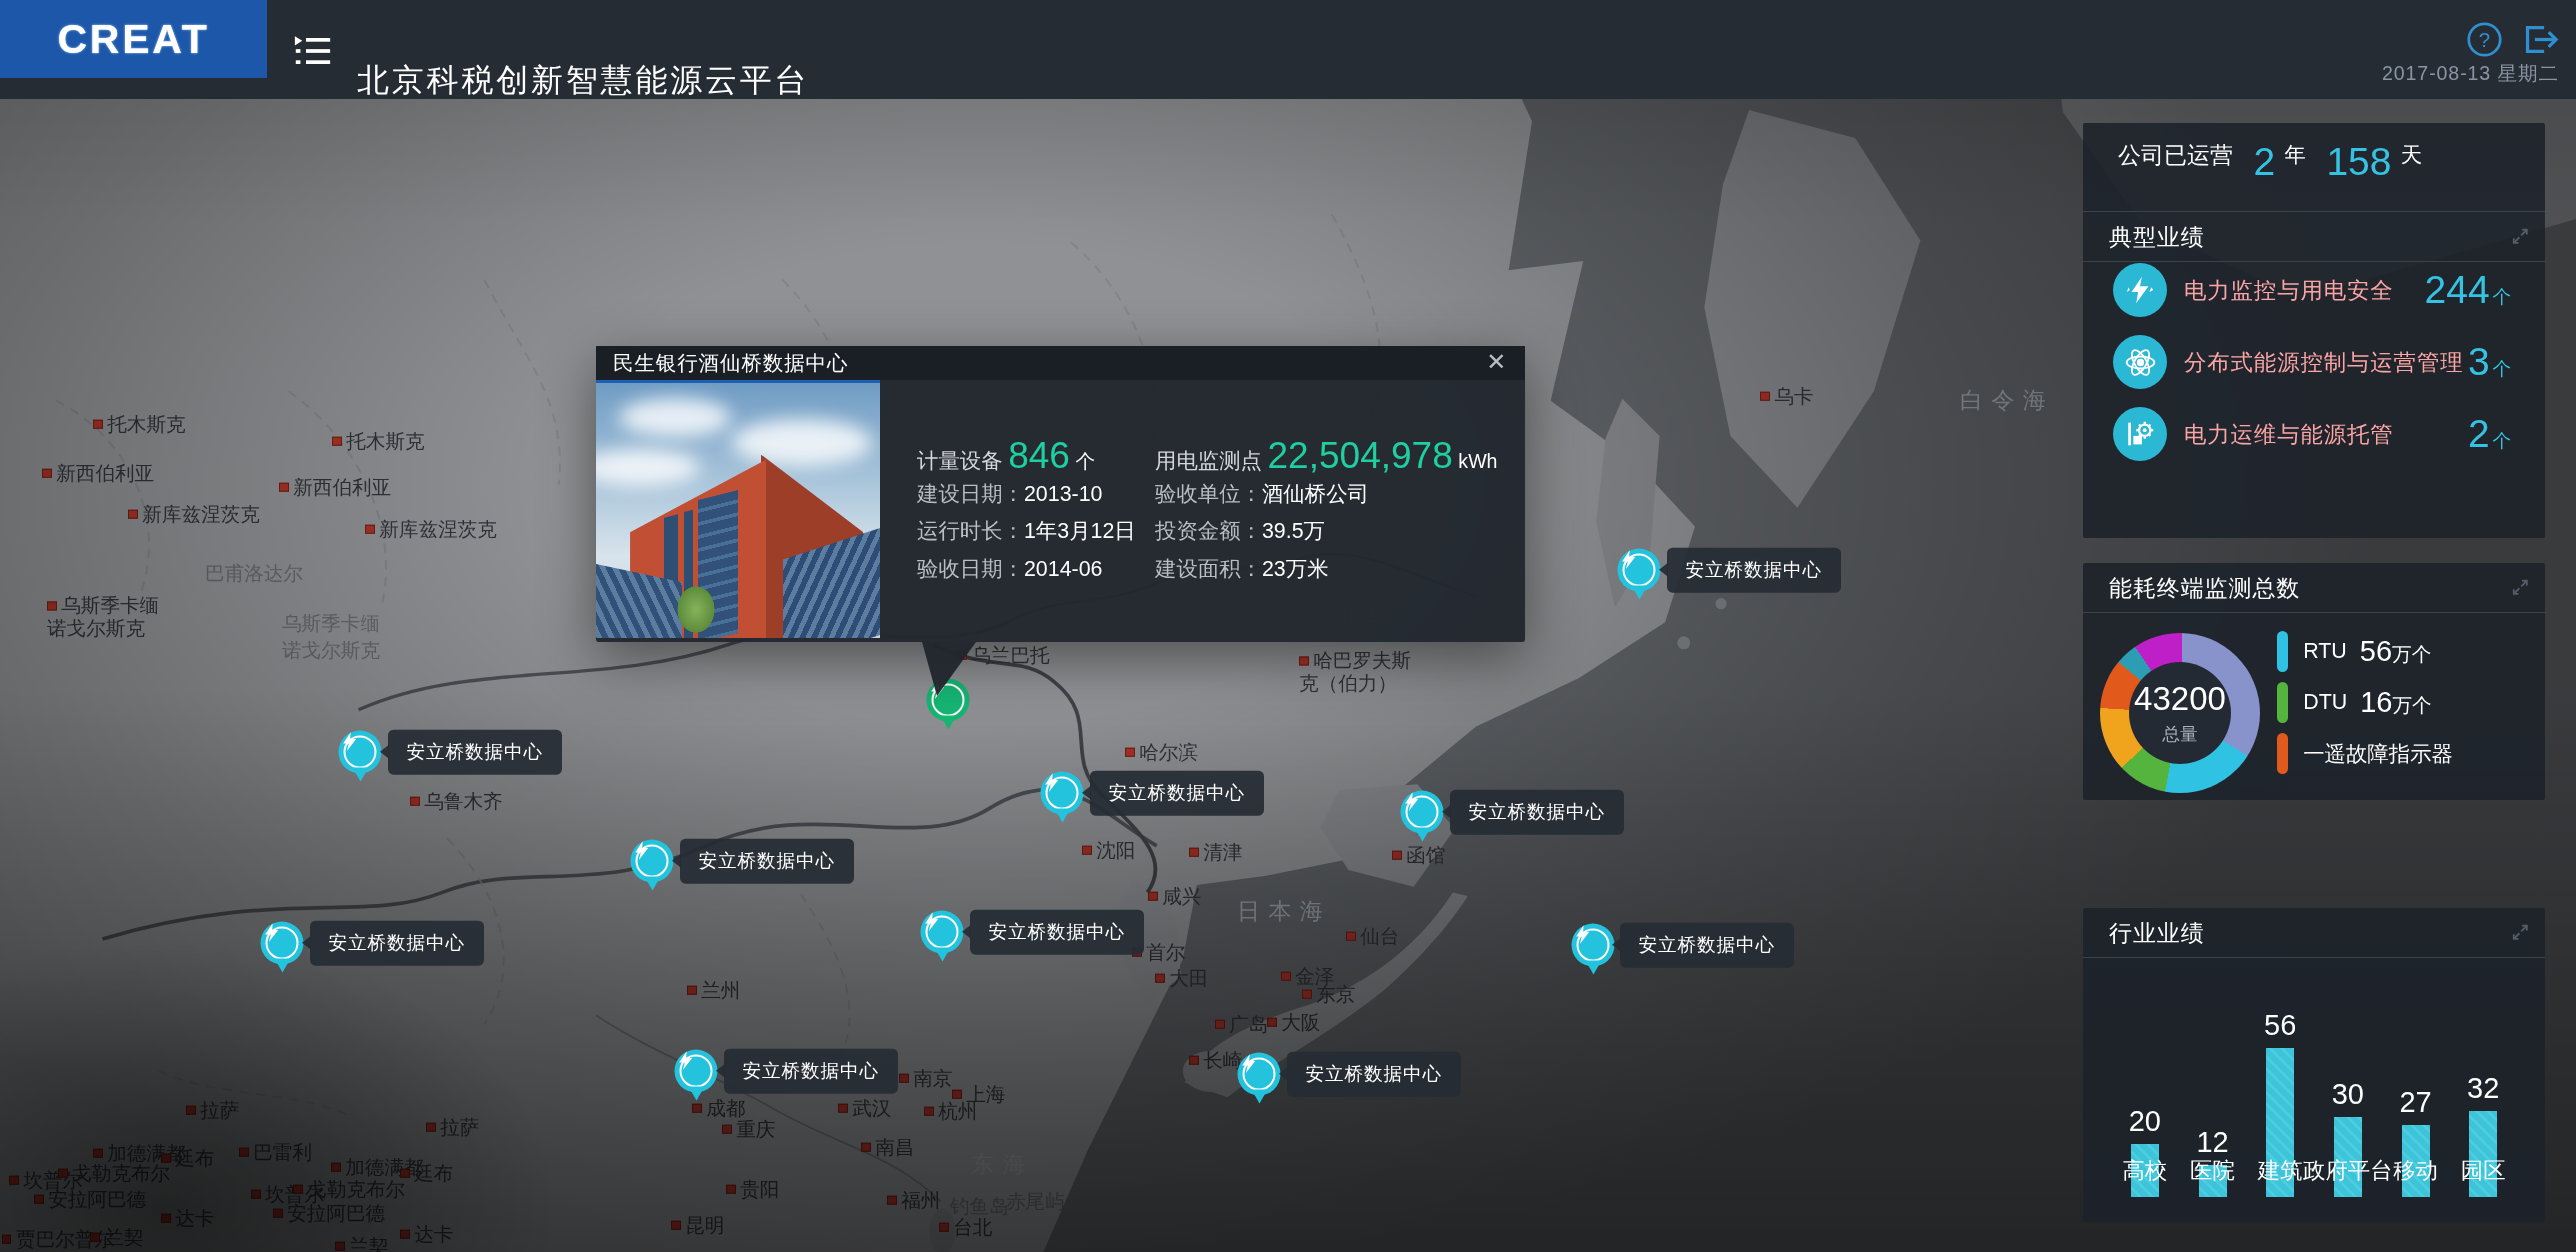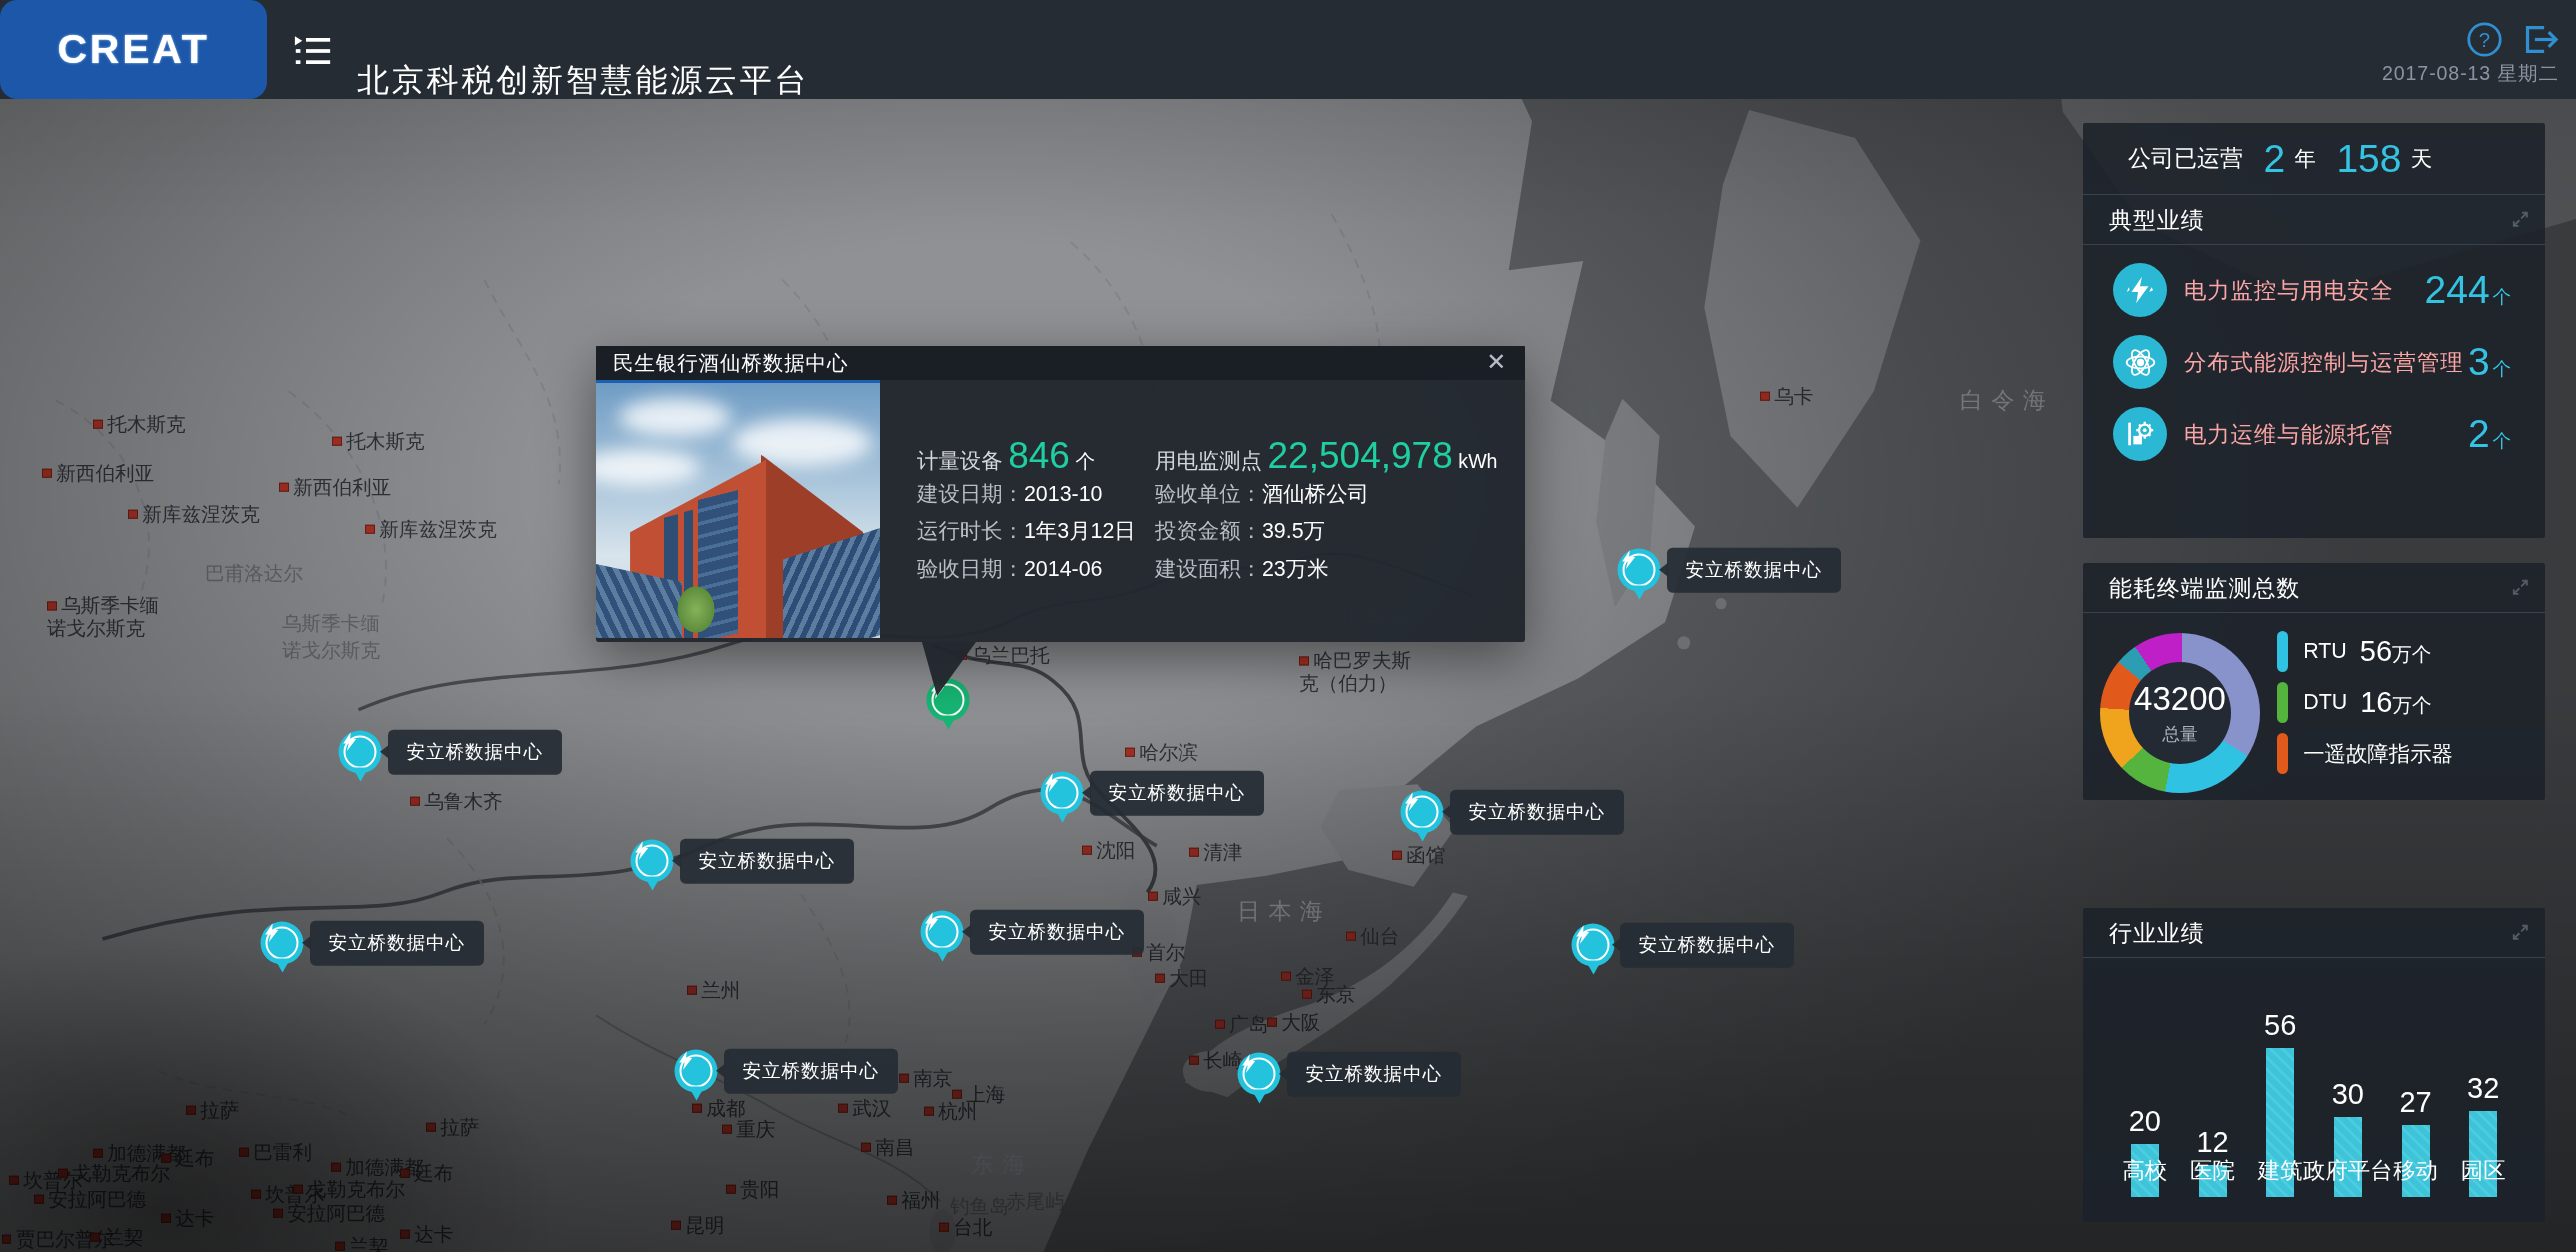"CREAT" #logo { border-radius: 17px -> none; height: 99px -> 78px }
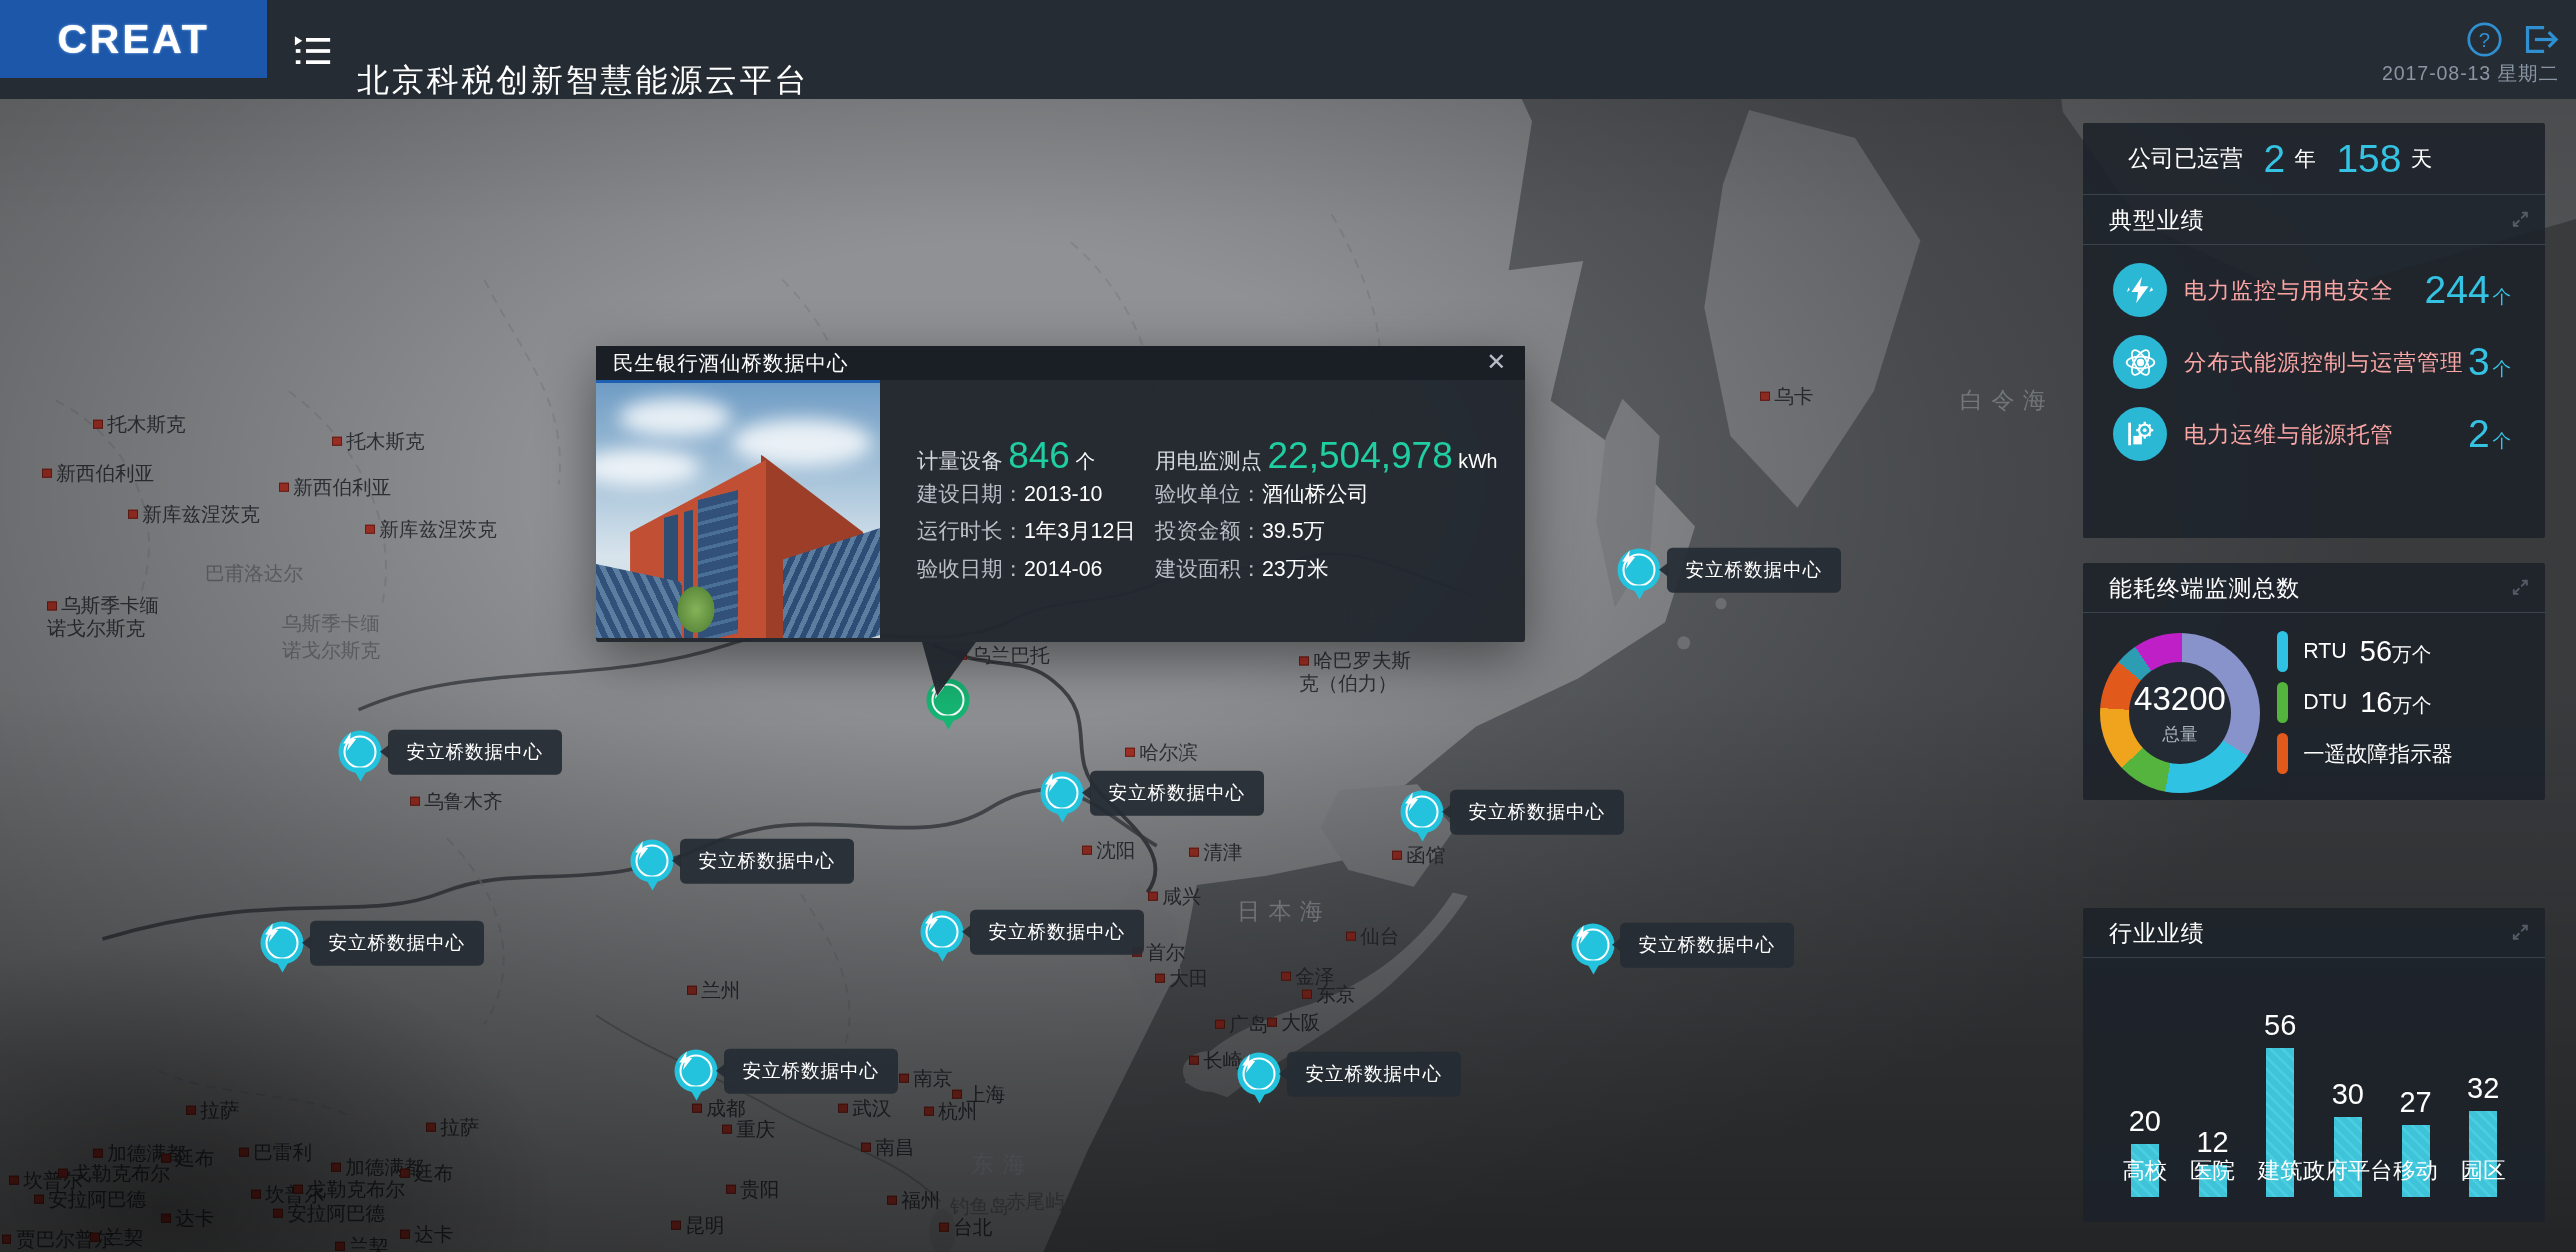"公司已运营" #op-row { align-items: center -> flex-start; margin-top: none -> 17px; padding-left: 45px -> 35px }
